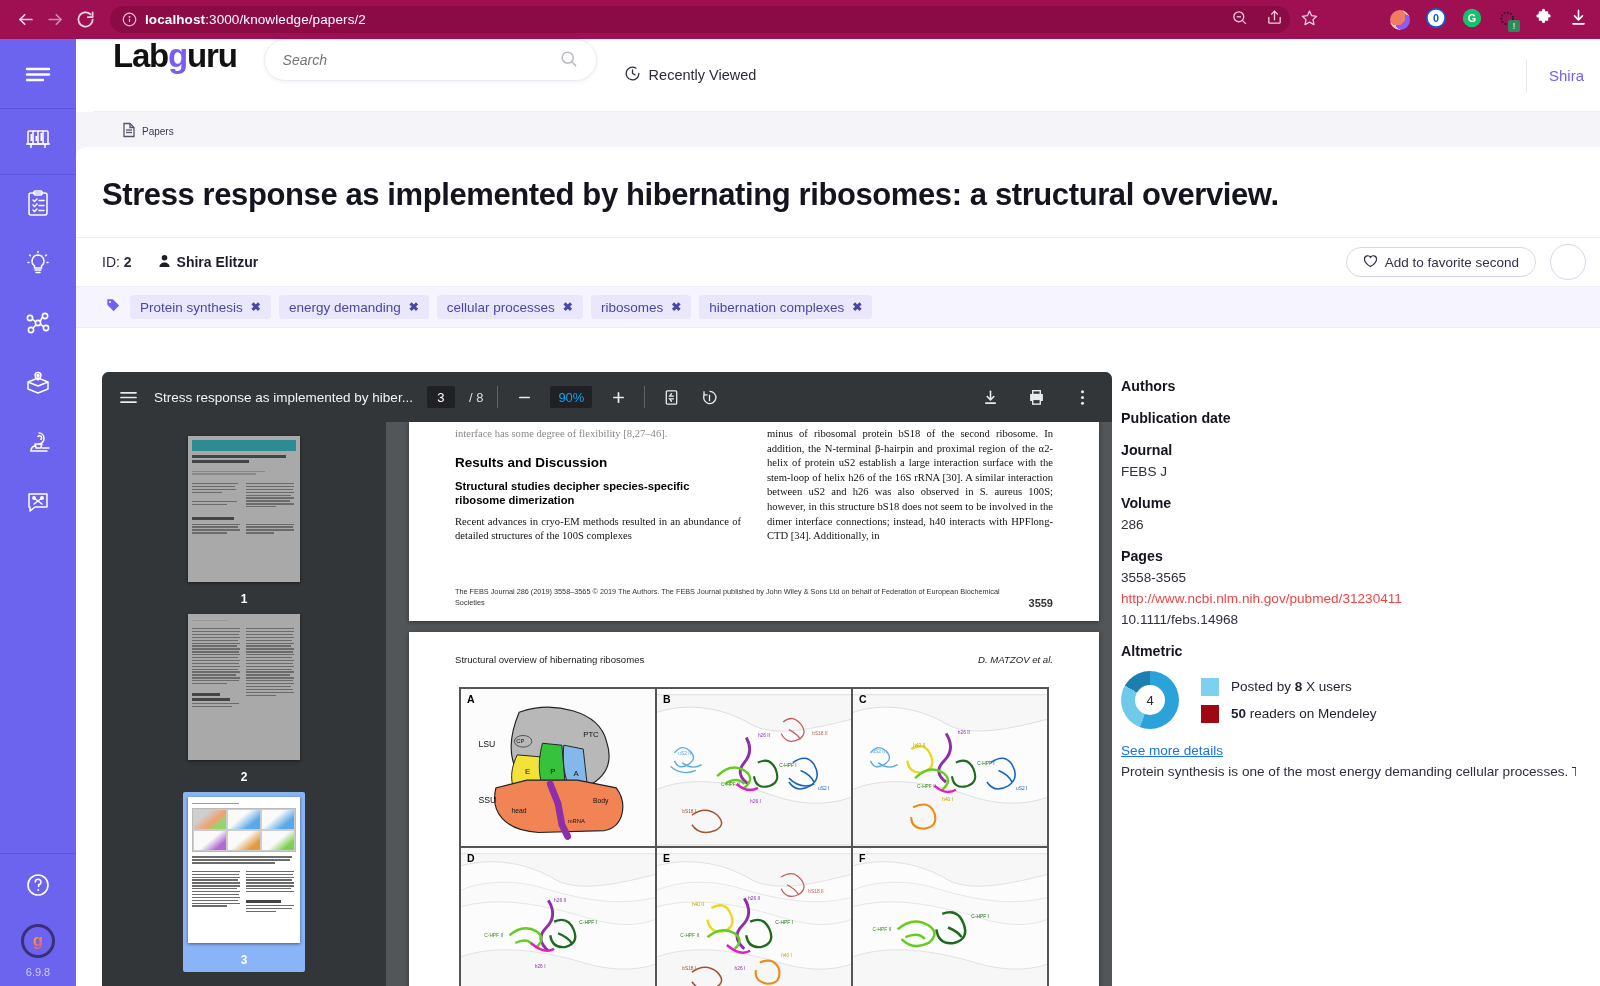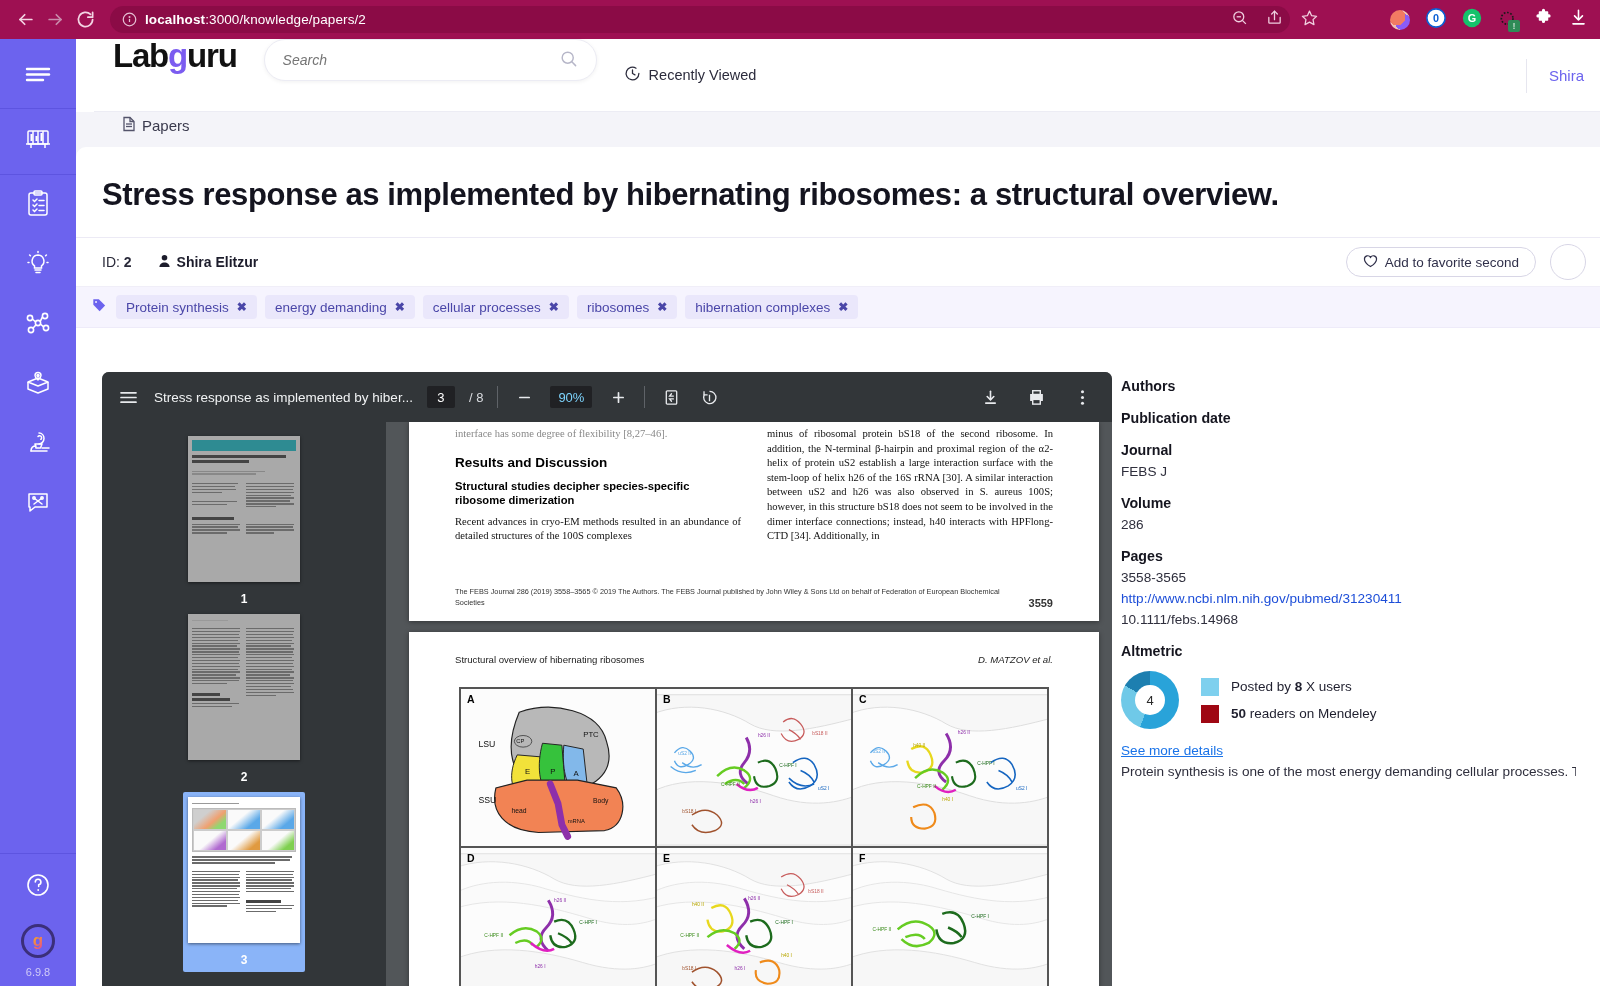"Papers" .crumb { font-size: 15px -> 10px; top: 4px -> 10px }
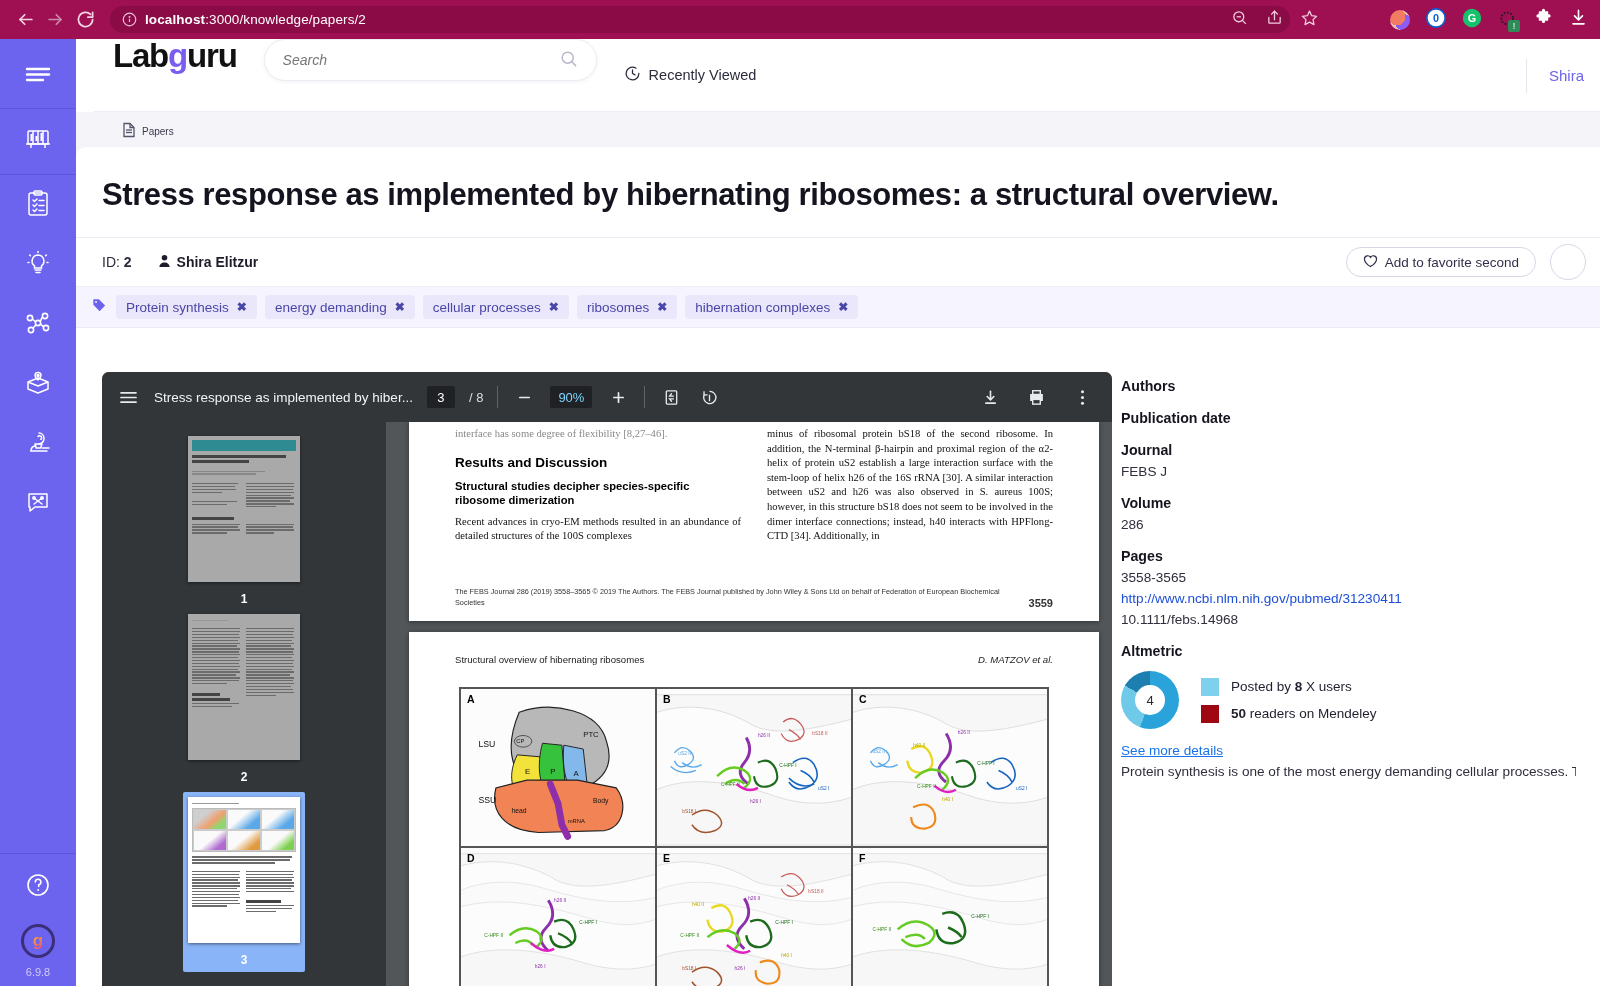"Protein synthesis" .tags { padding: 0 16px -> 0 30px }
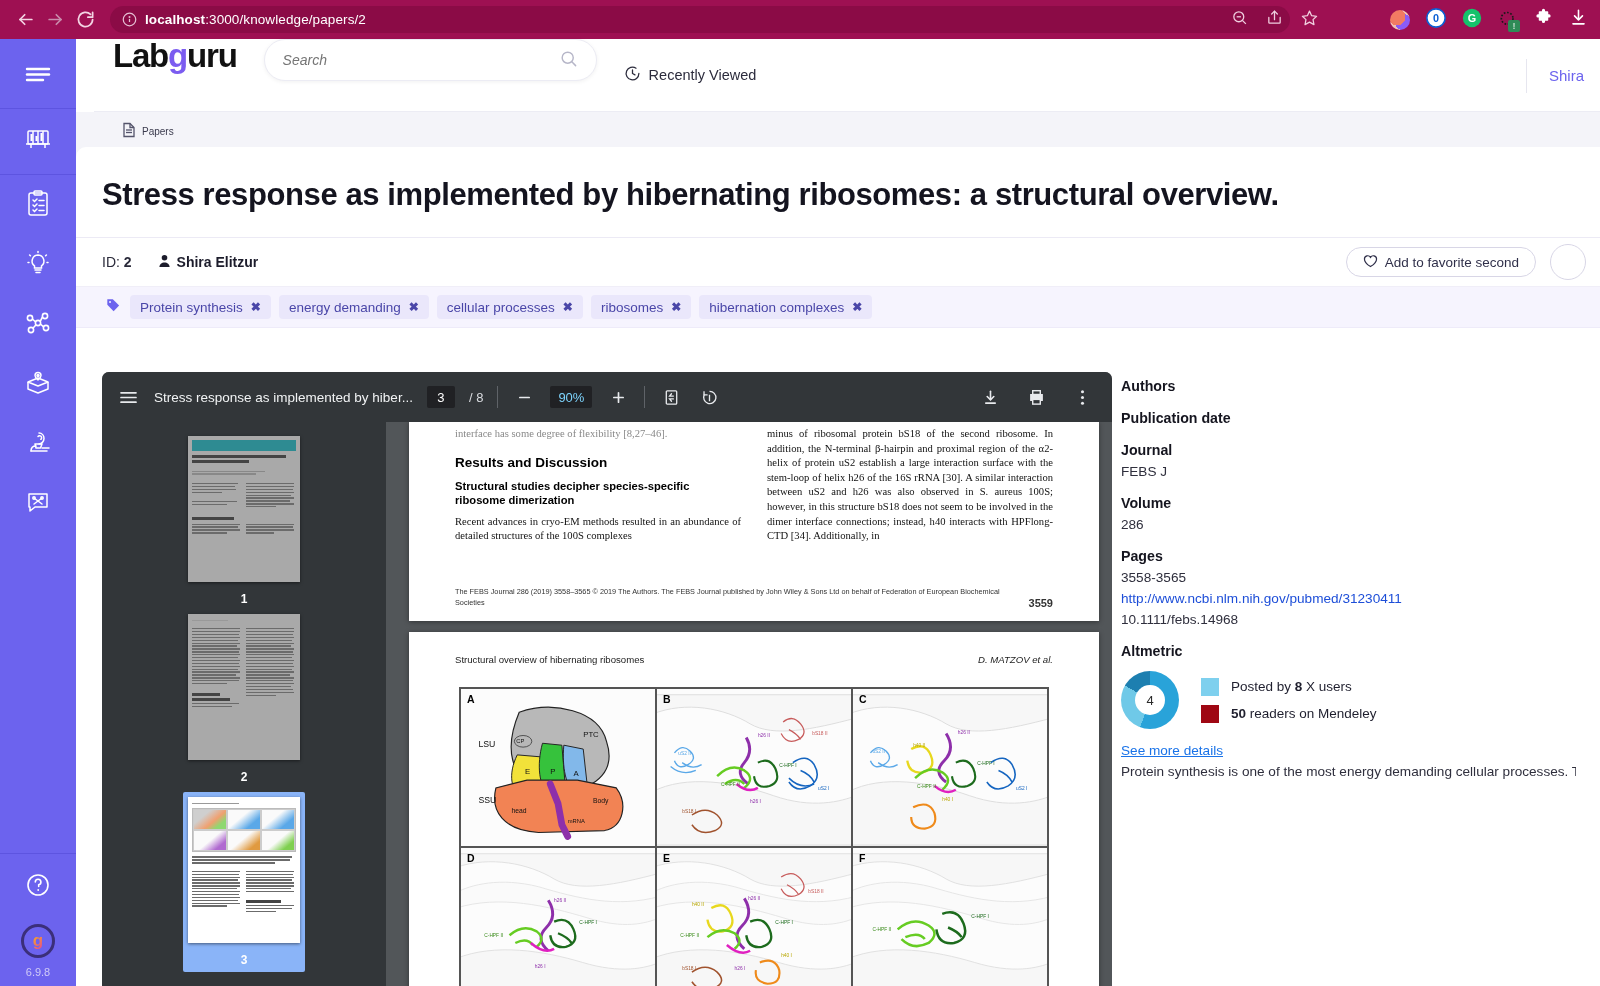"90%" .zoom-box { color: #7dd3fc -> #0ea5e9 }
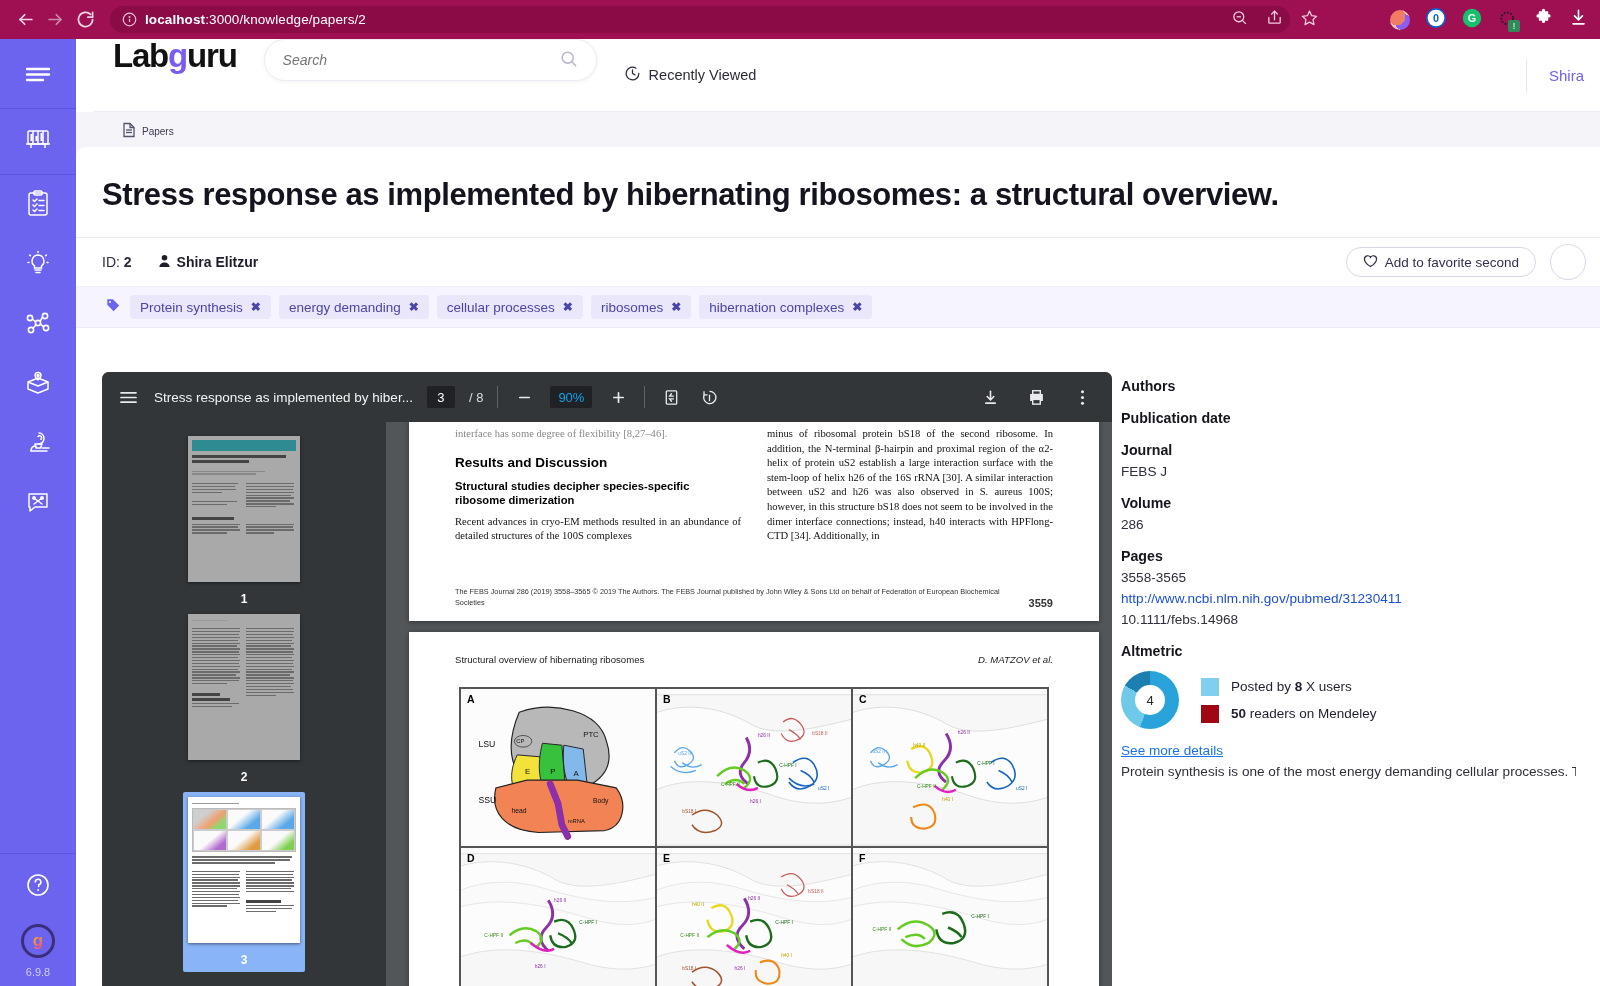"http://www.ncbi.nlm.nih.gov/pubmed/31230" .info-link { color: #1d4ed8 -> #ef4444 }
